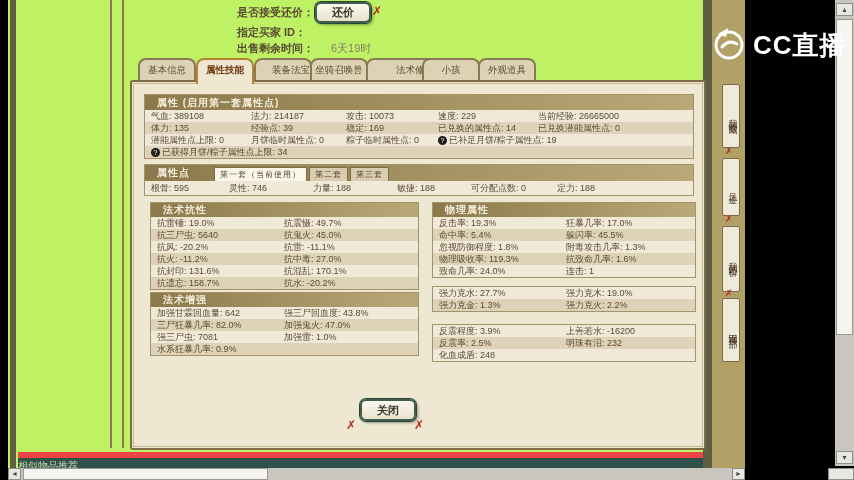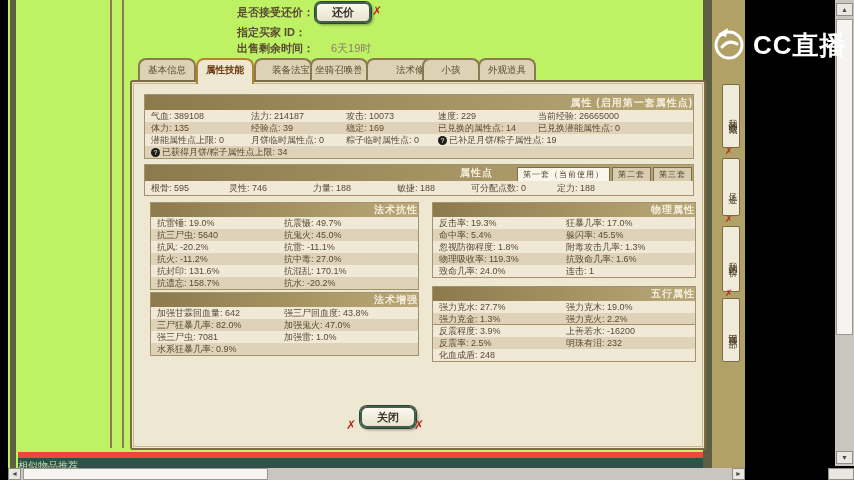"属性 (启用第一套属性点)" .stitle { justify-content: flex-end -> none; padding-left: 24px -> 12px }
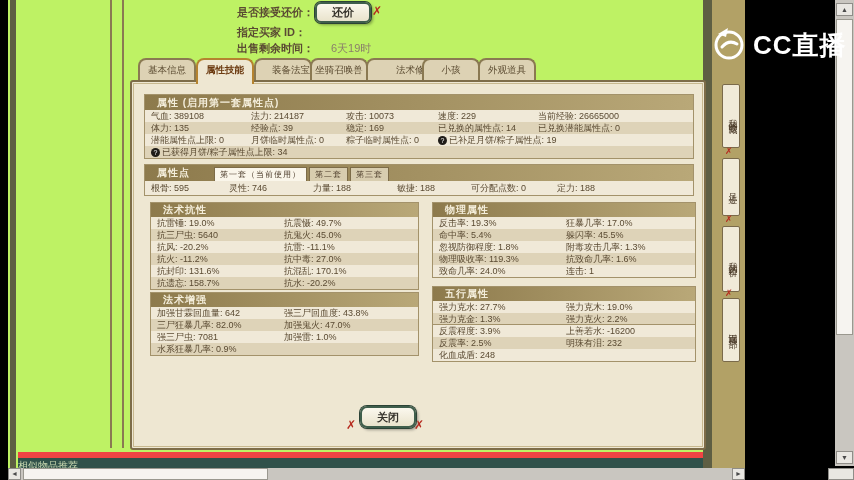"五行属性" div.stitle { html: <div> <span>五行属性</span> </div> -> none }
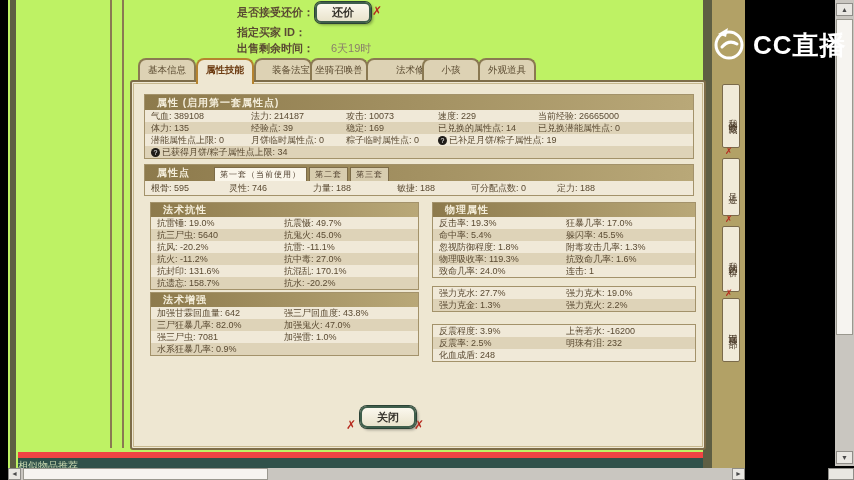"关闭" div.gbtn { border-radius: 7px -> none; top: 324px -> 317px }
